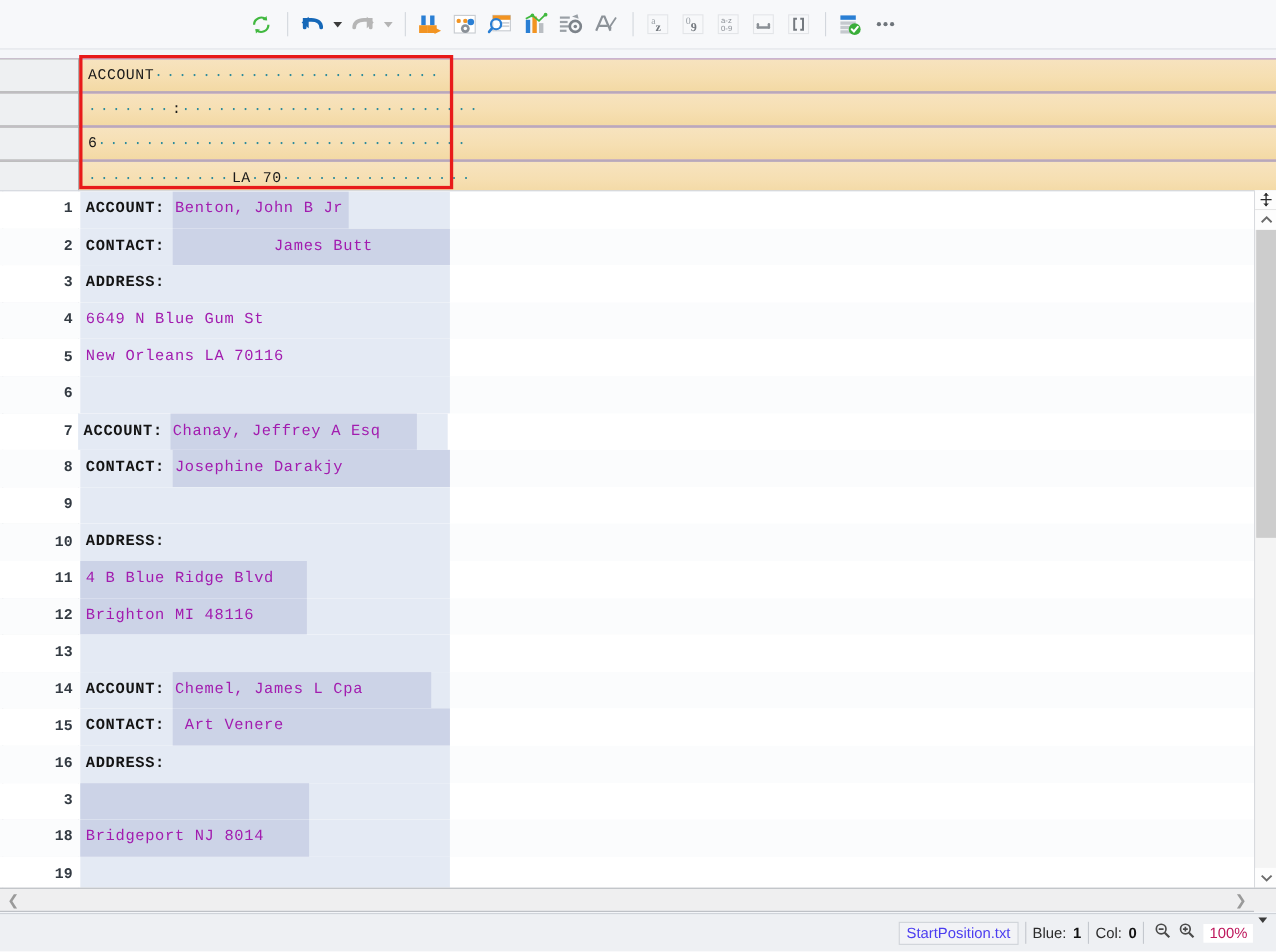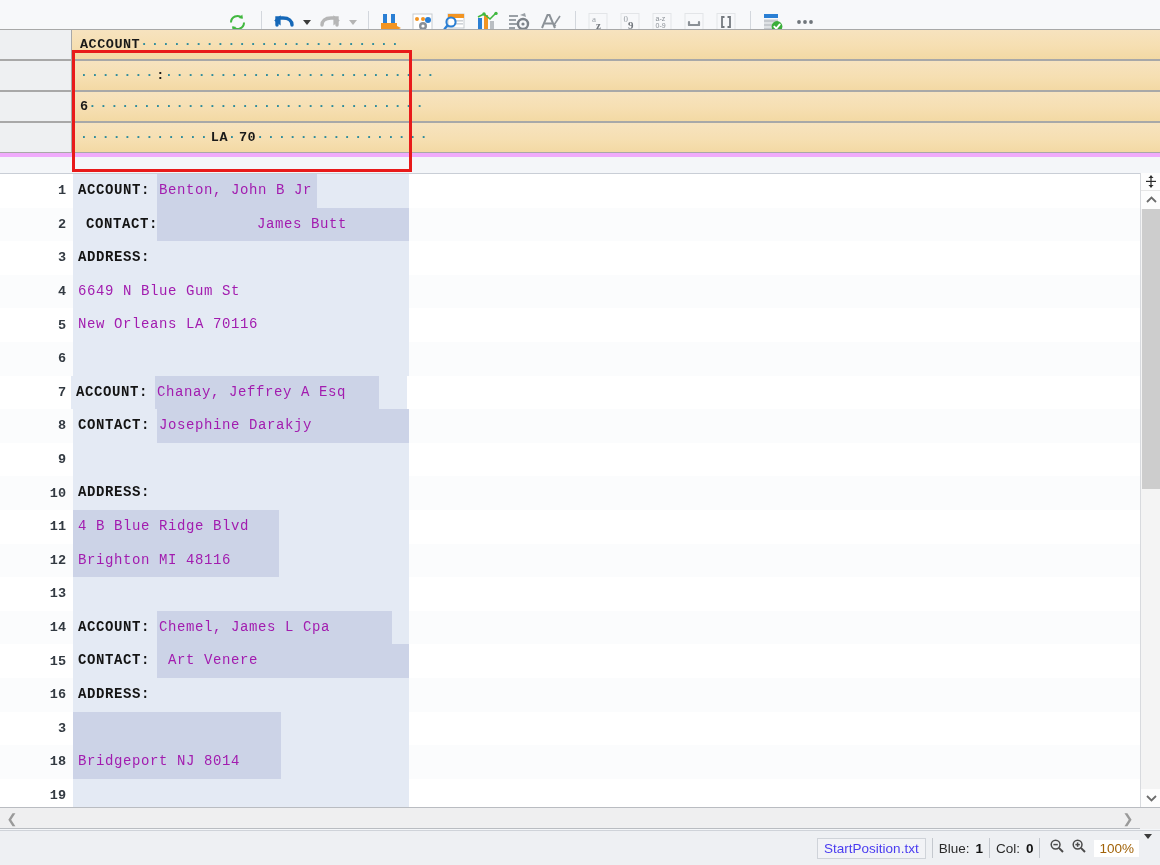"ACCOUNT························" .toppanel { font-weight: bold -> none; top: 29px -> 53px }
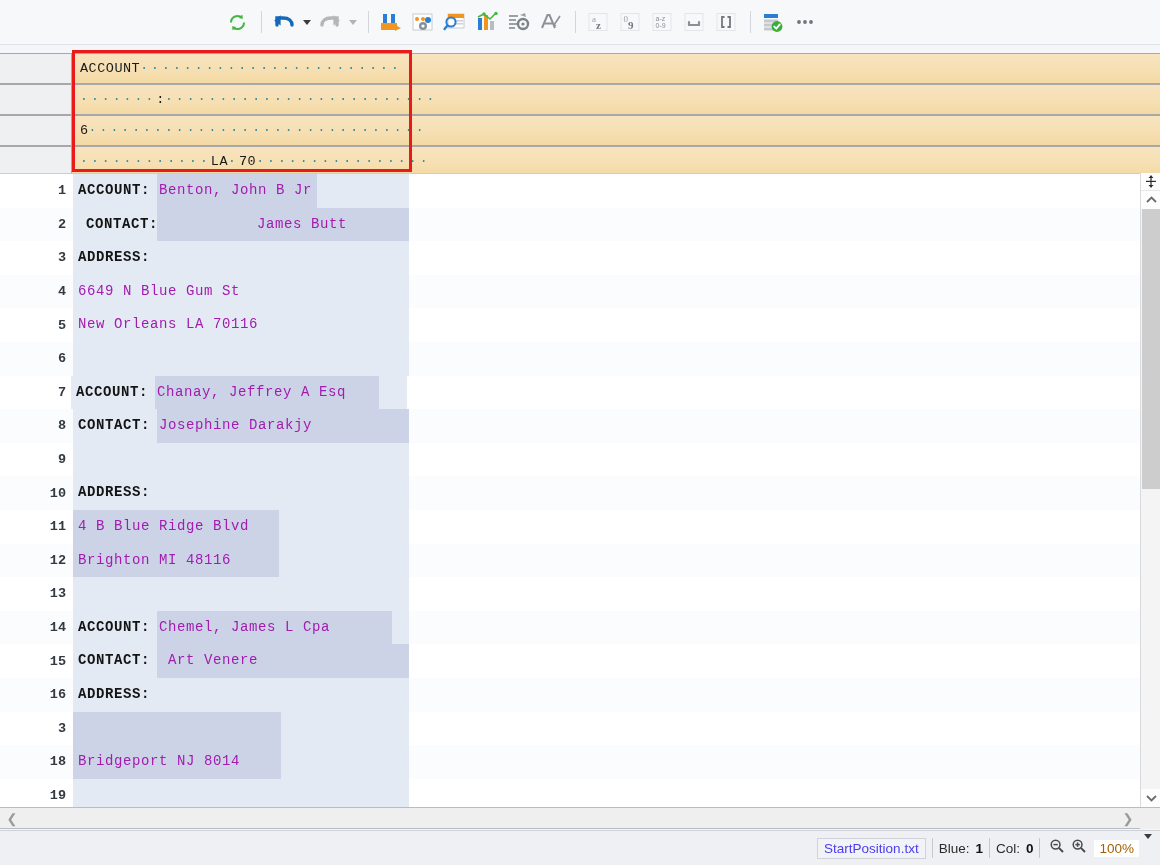"CONTACT: James Butt" div.codetext { left: 8px -> 0px }
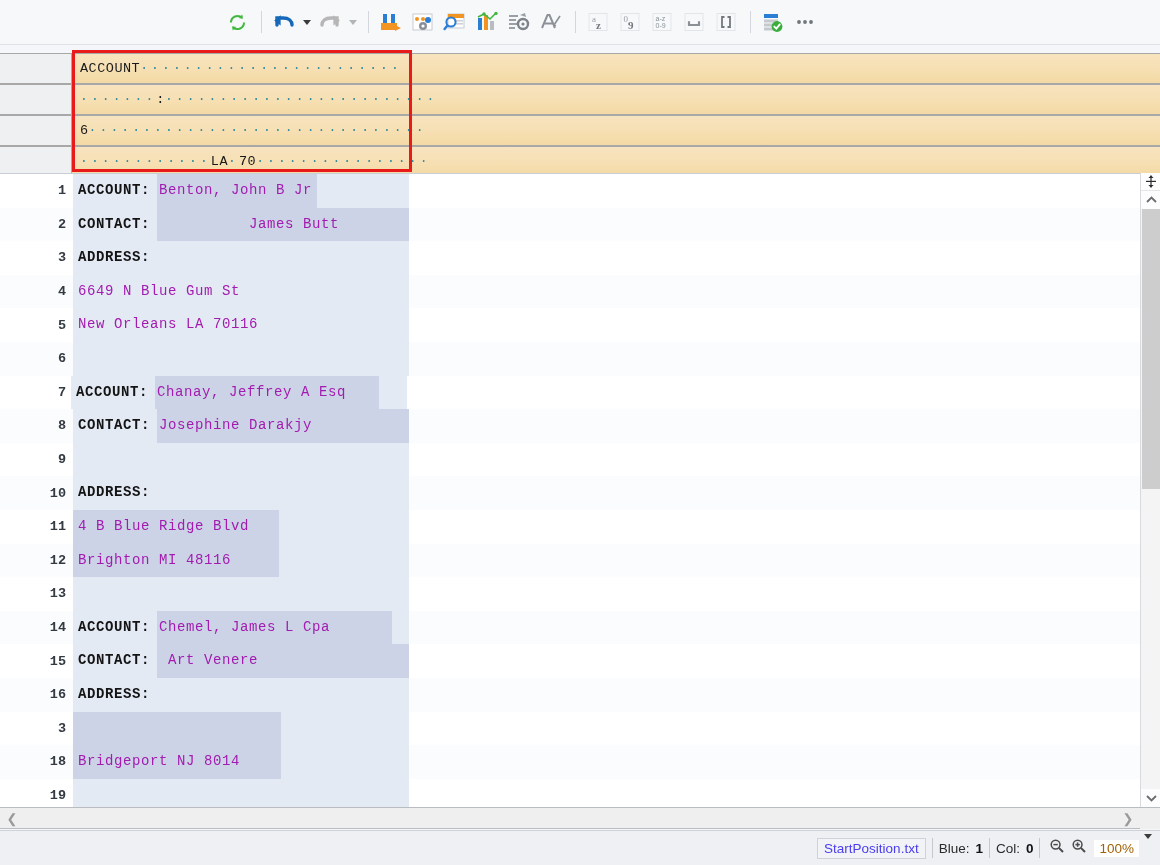"100%" .sb-zoomval { color: #a16207 -> #be185d }
